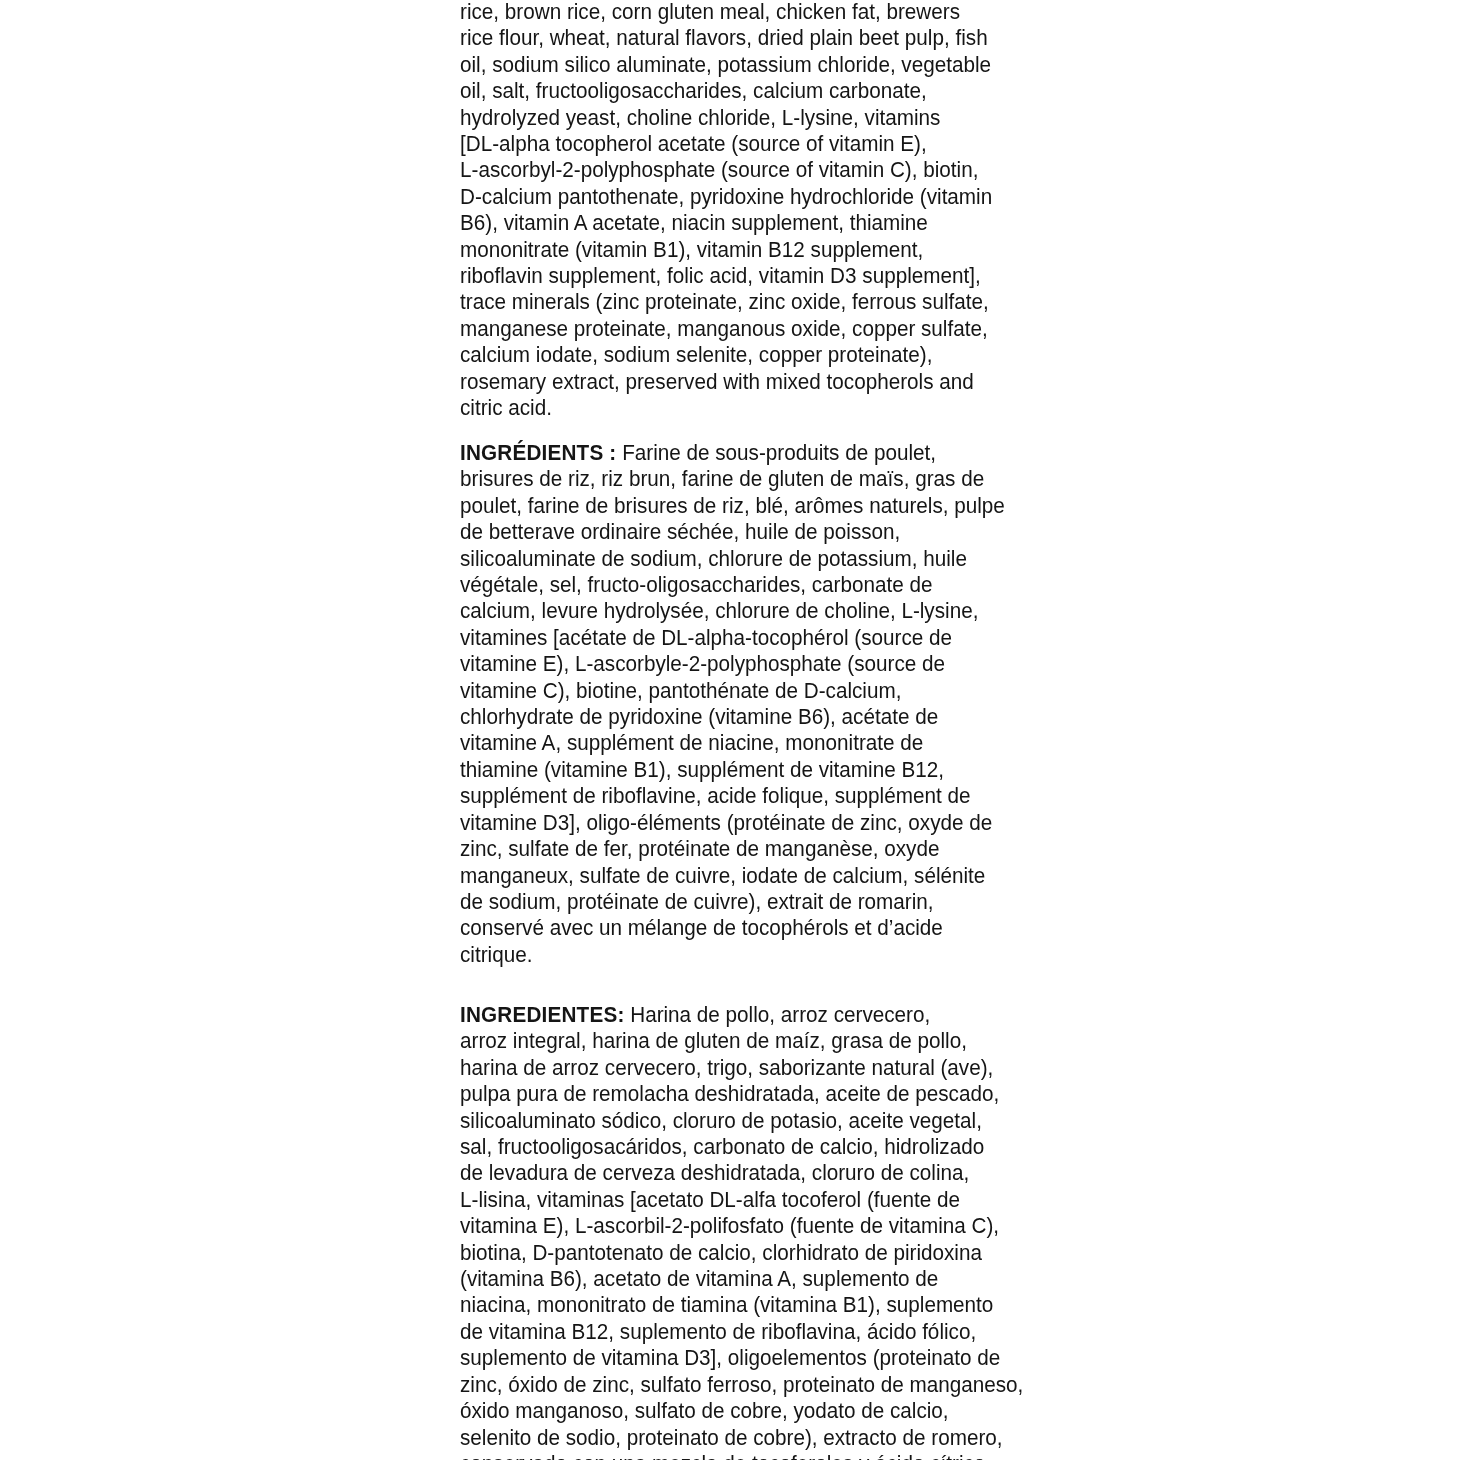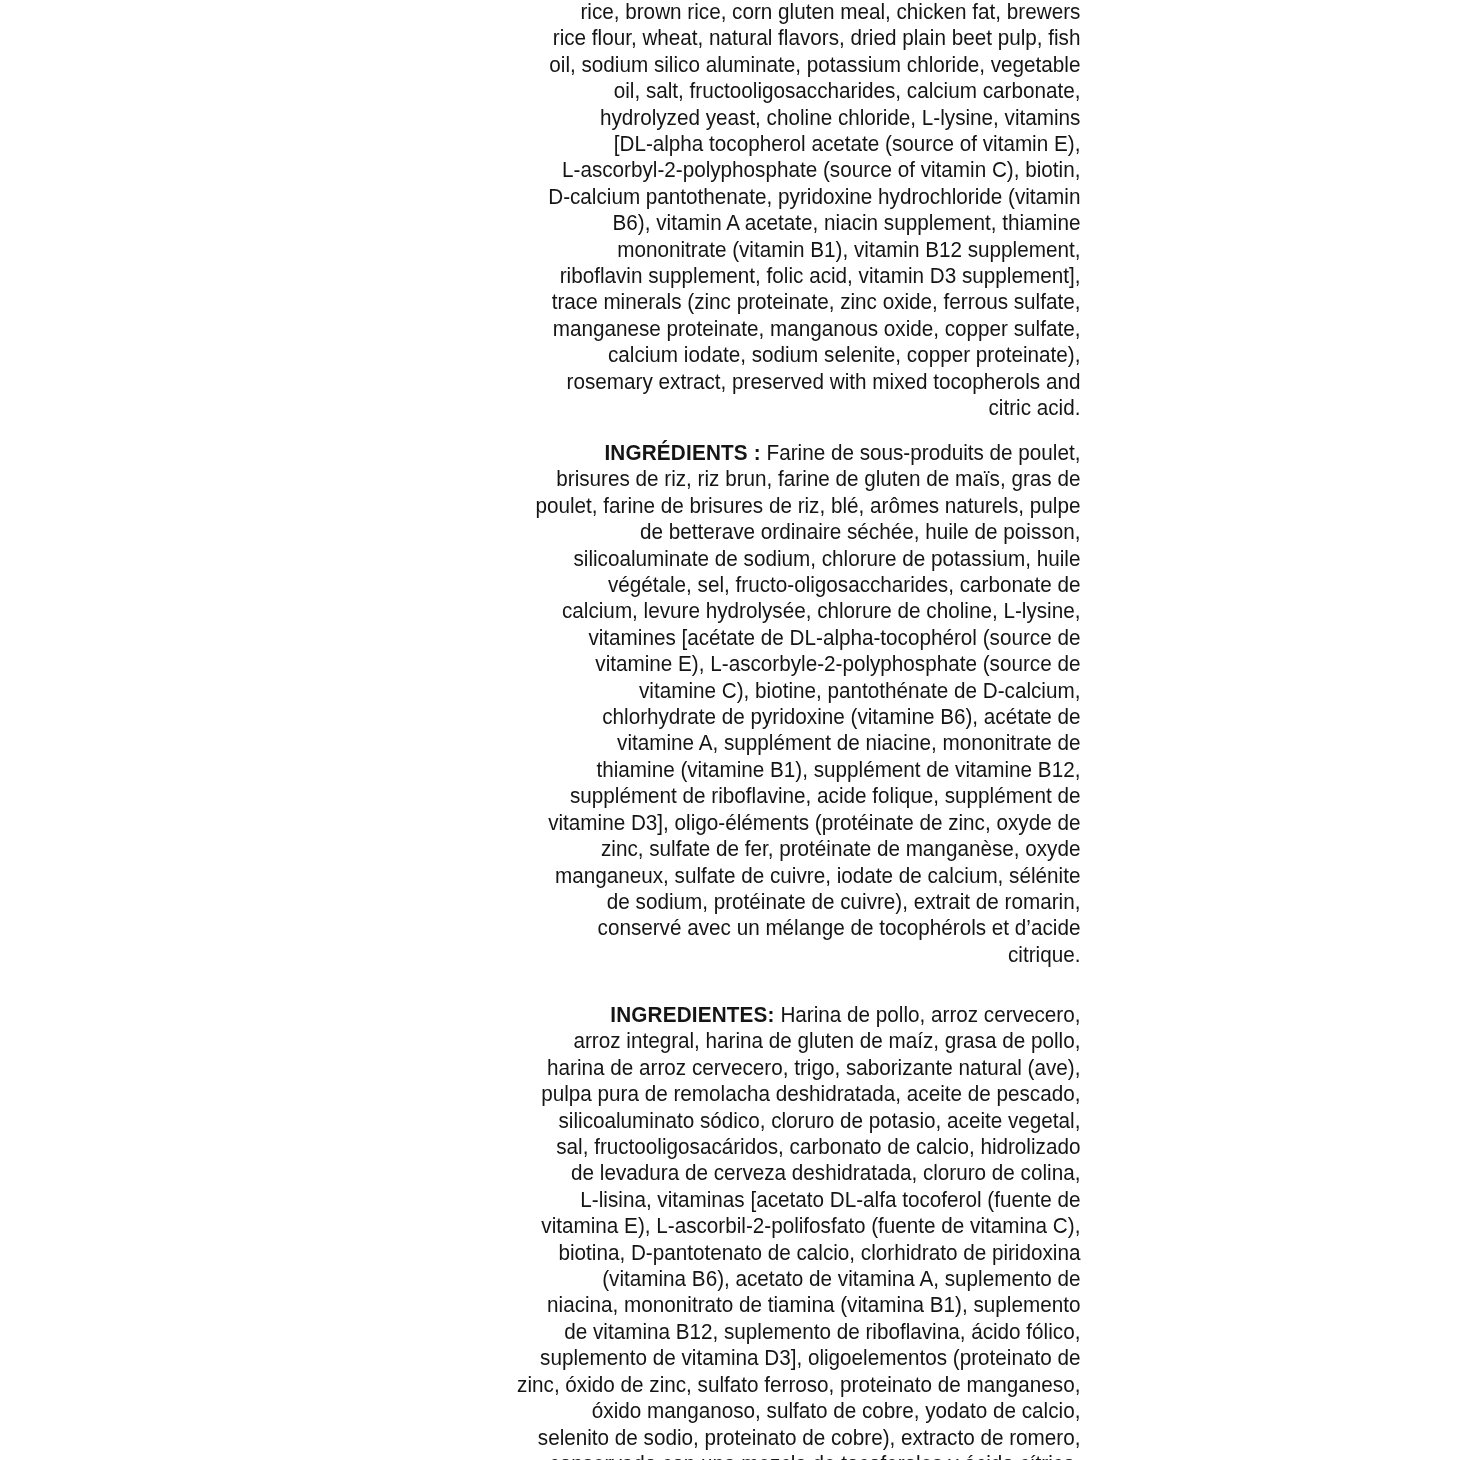"rice, brown rice, corn gluten" .label { text-align: right -> none }
